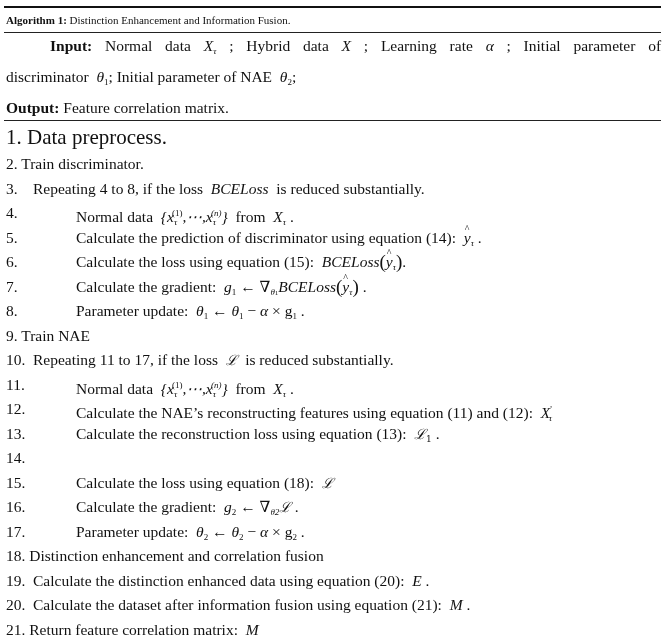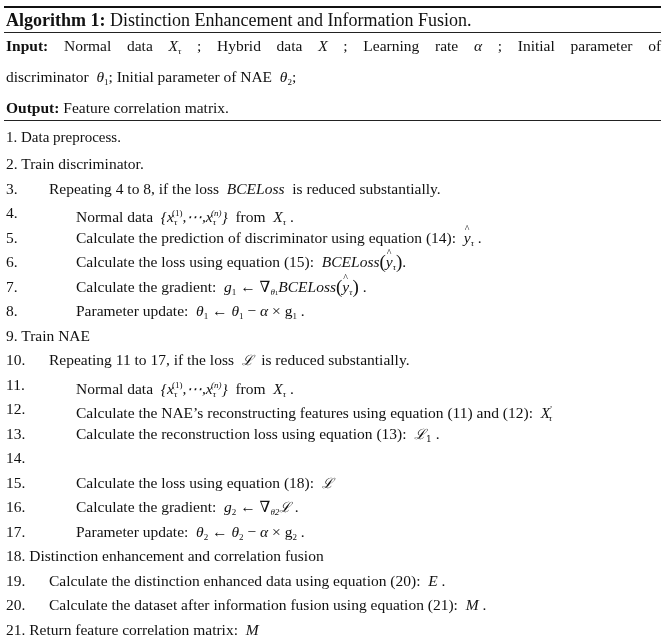"Algorithm 1: Distinction Enhancement and" .title-row { font-size: 18px -> 11px }
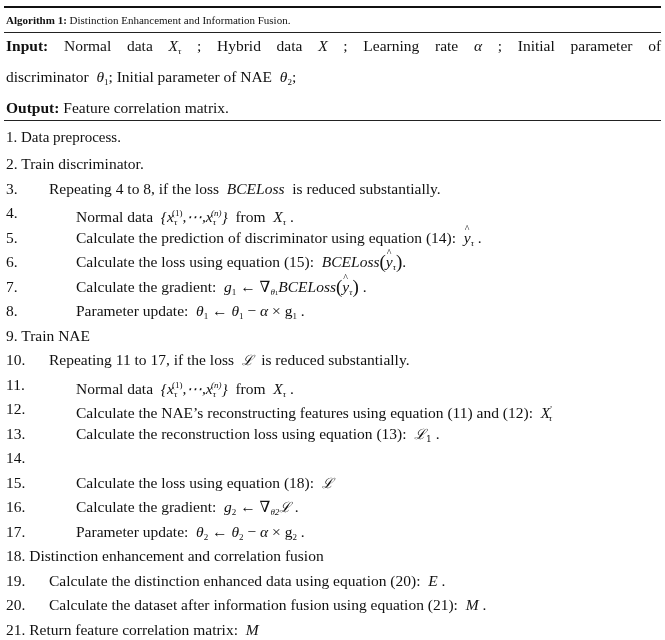"Input: Normal data Xτ ;" .head-row.justify { margin-left: none -> 44px }
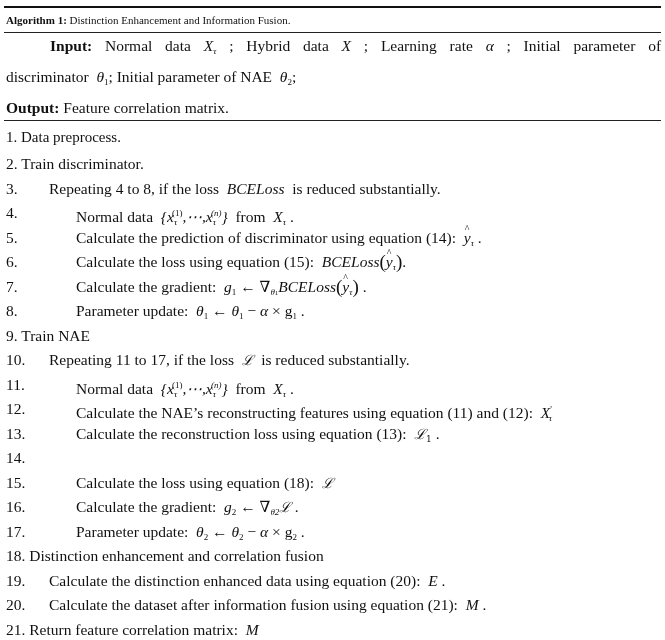"1. Data preprocess." .line.big { font-size: 15px -> 21px }
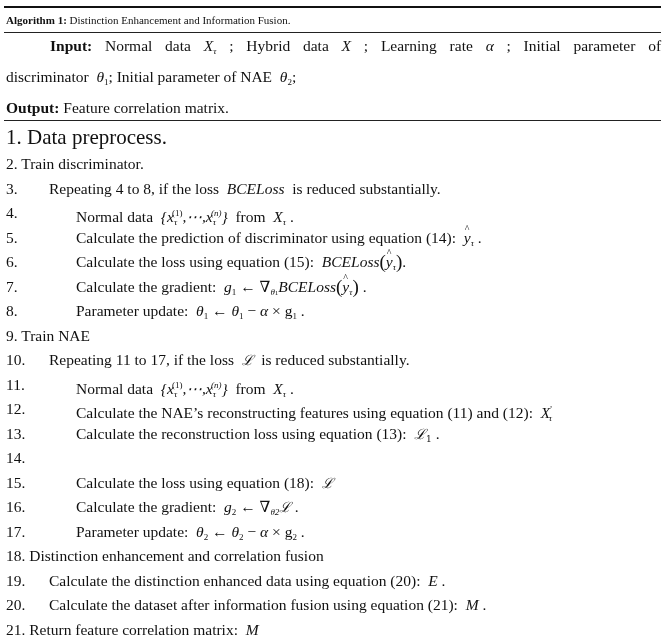"Repeating 4 to 8, if" .lvl1 .txt { left: 45px -> 29px }
